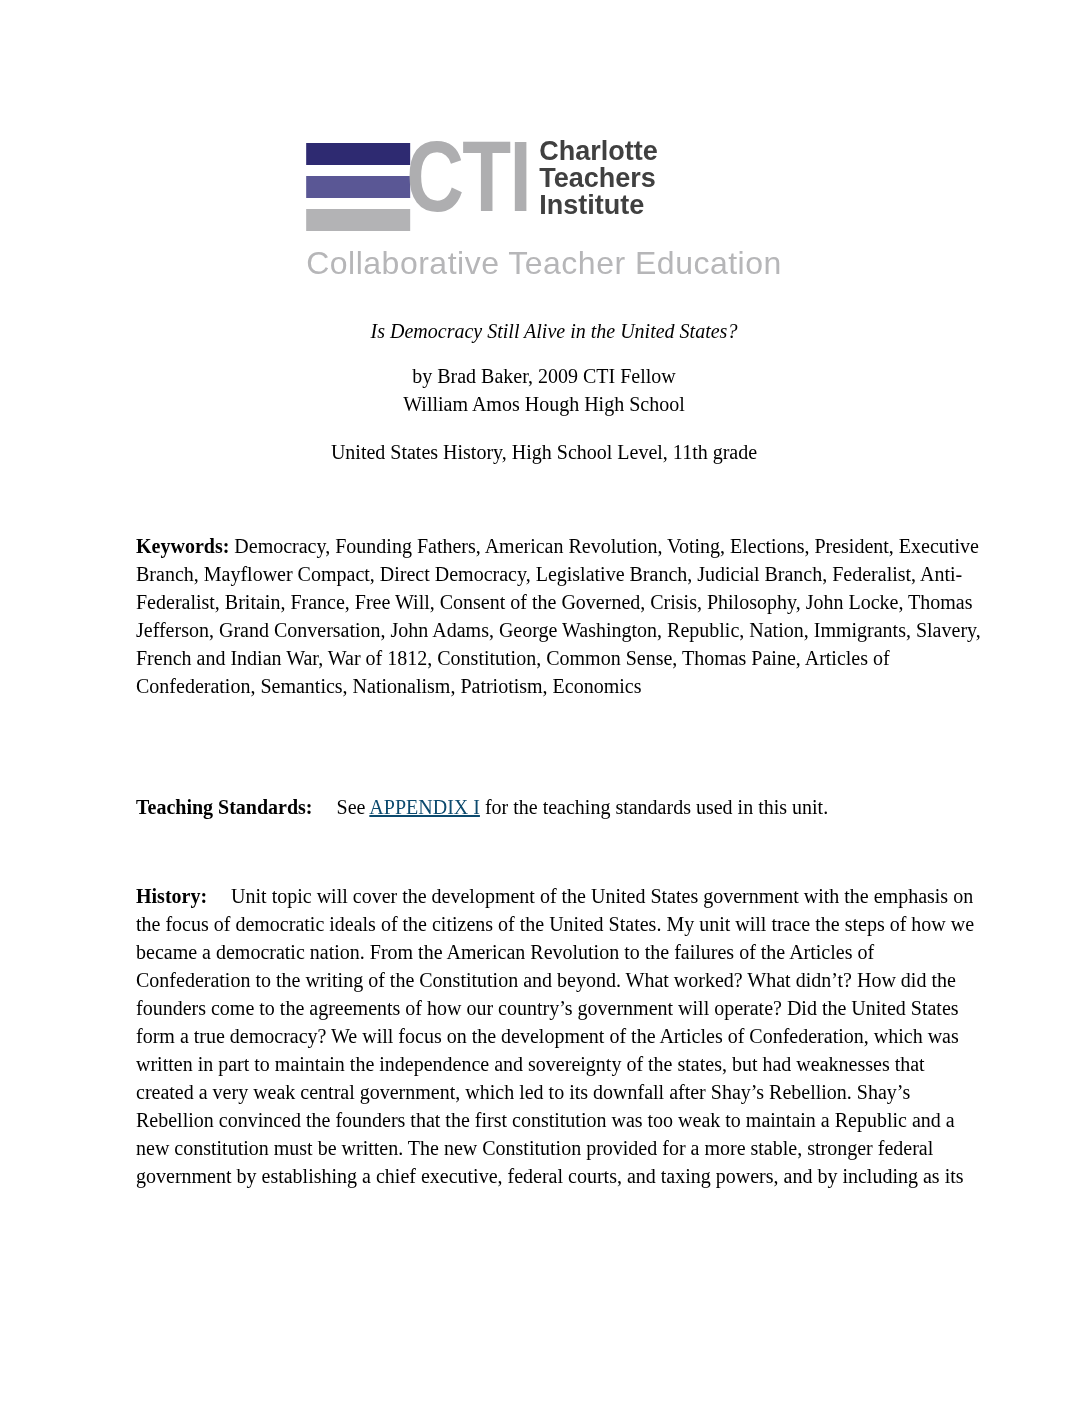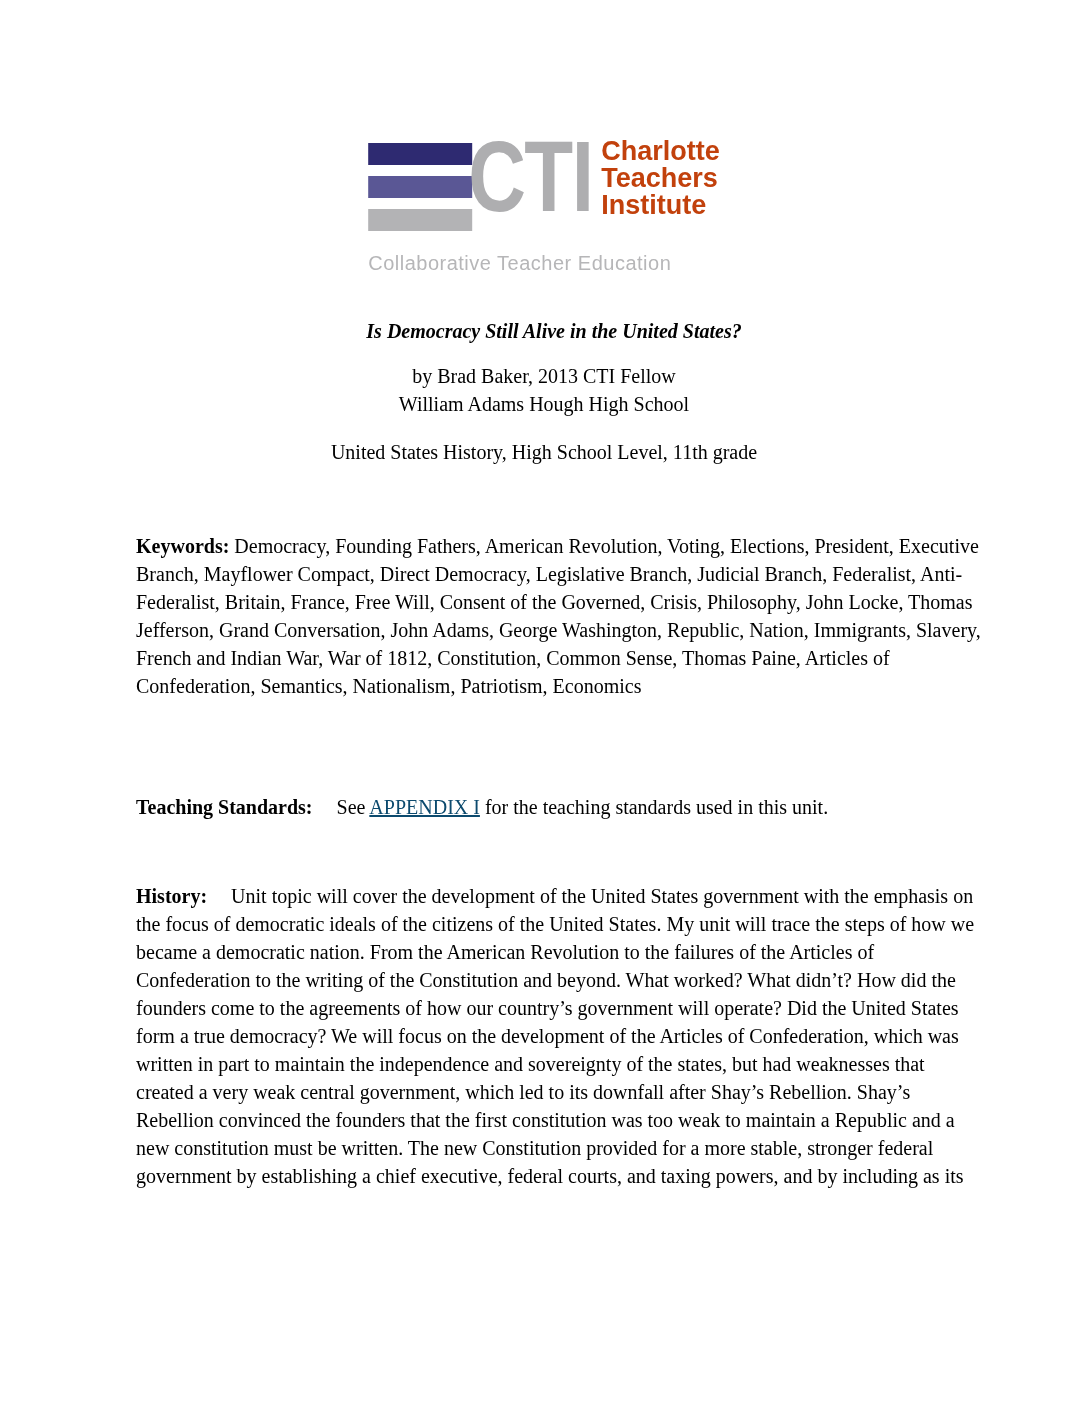"Charlotte" div.org { color: #c2410c -> #404040 }
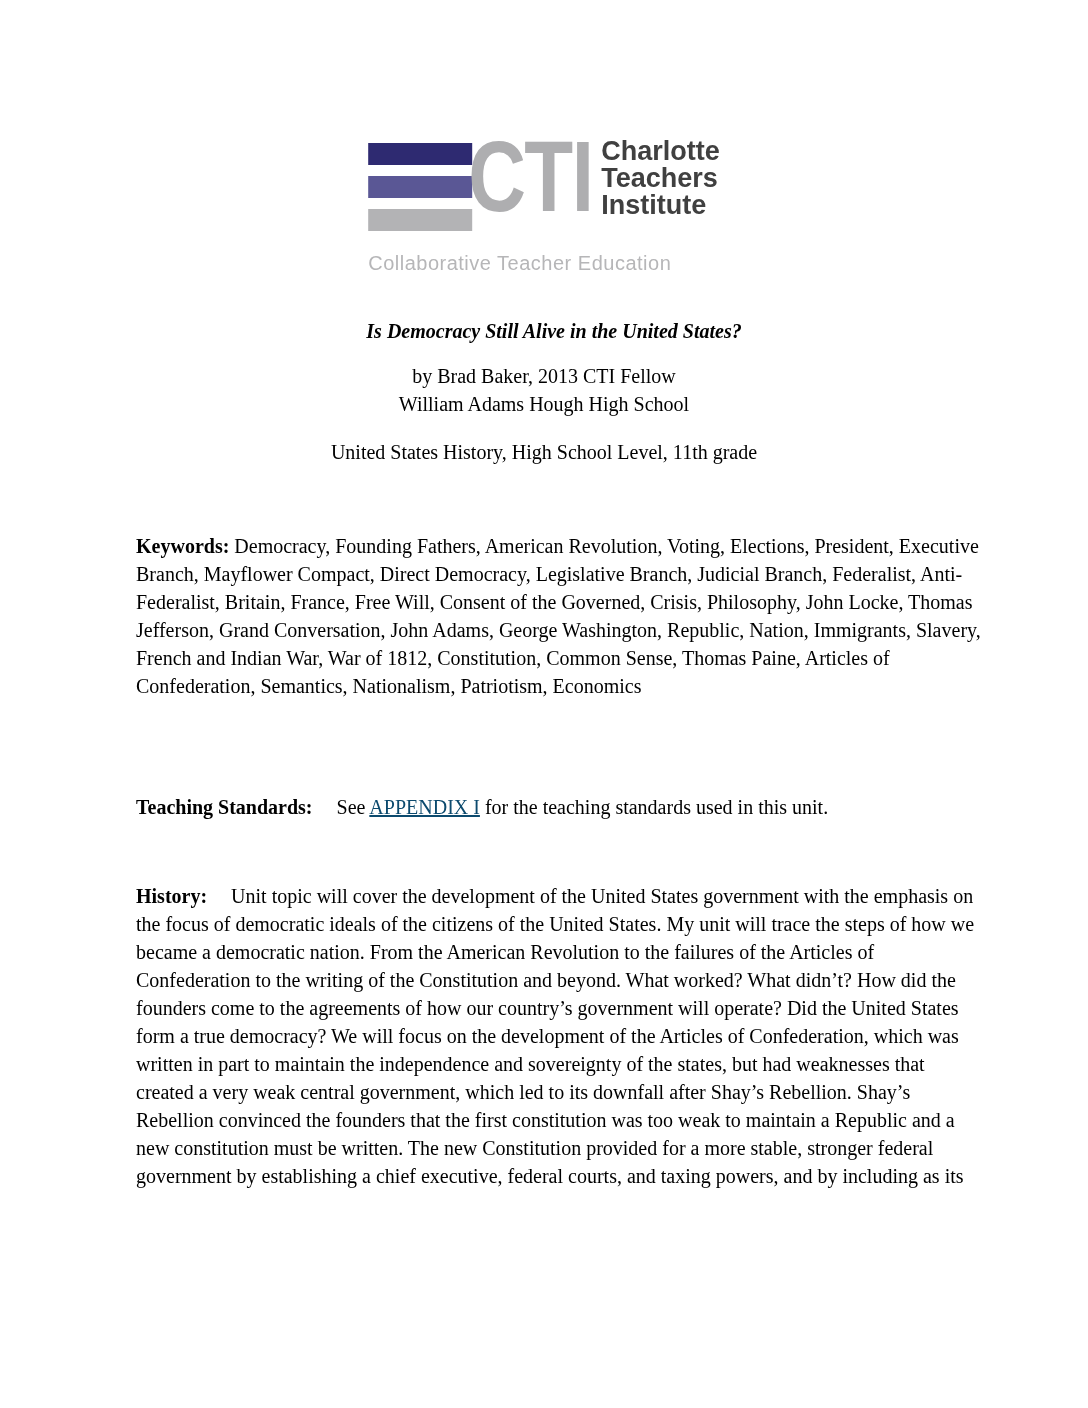"Collaborative Teacher Education" .tagline { font-size: 20px -> 32px }
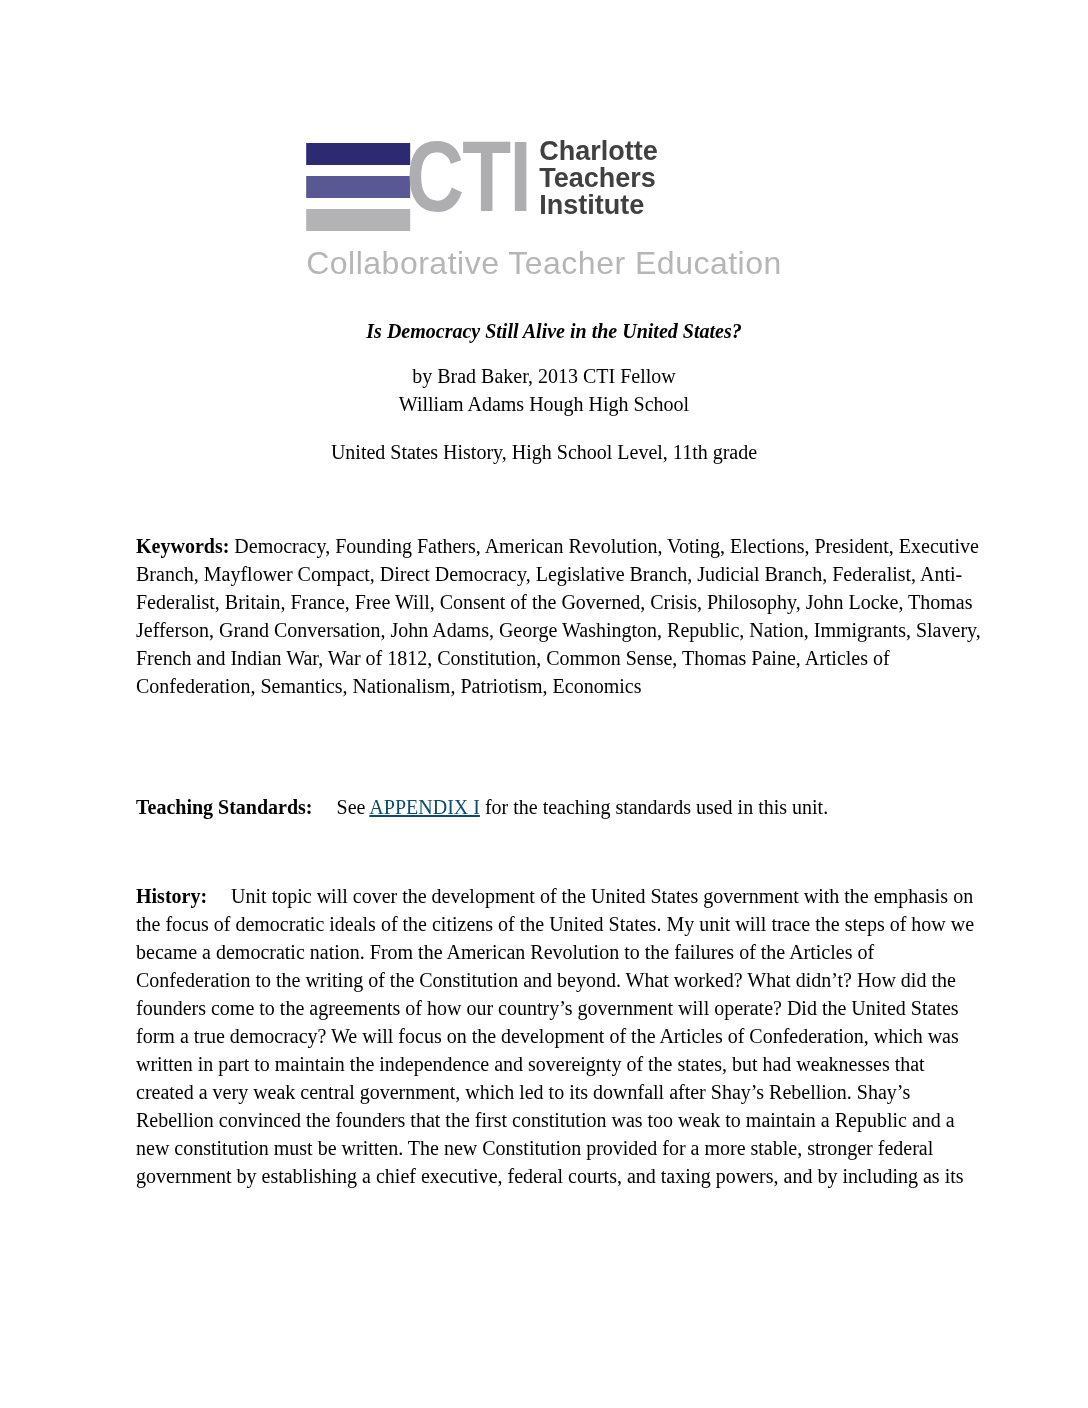"Is Democracy Still Alive in" .unit-title { font-weight: bold -> normal }
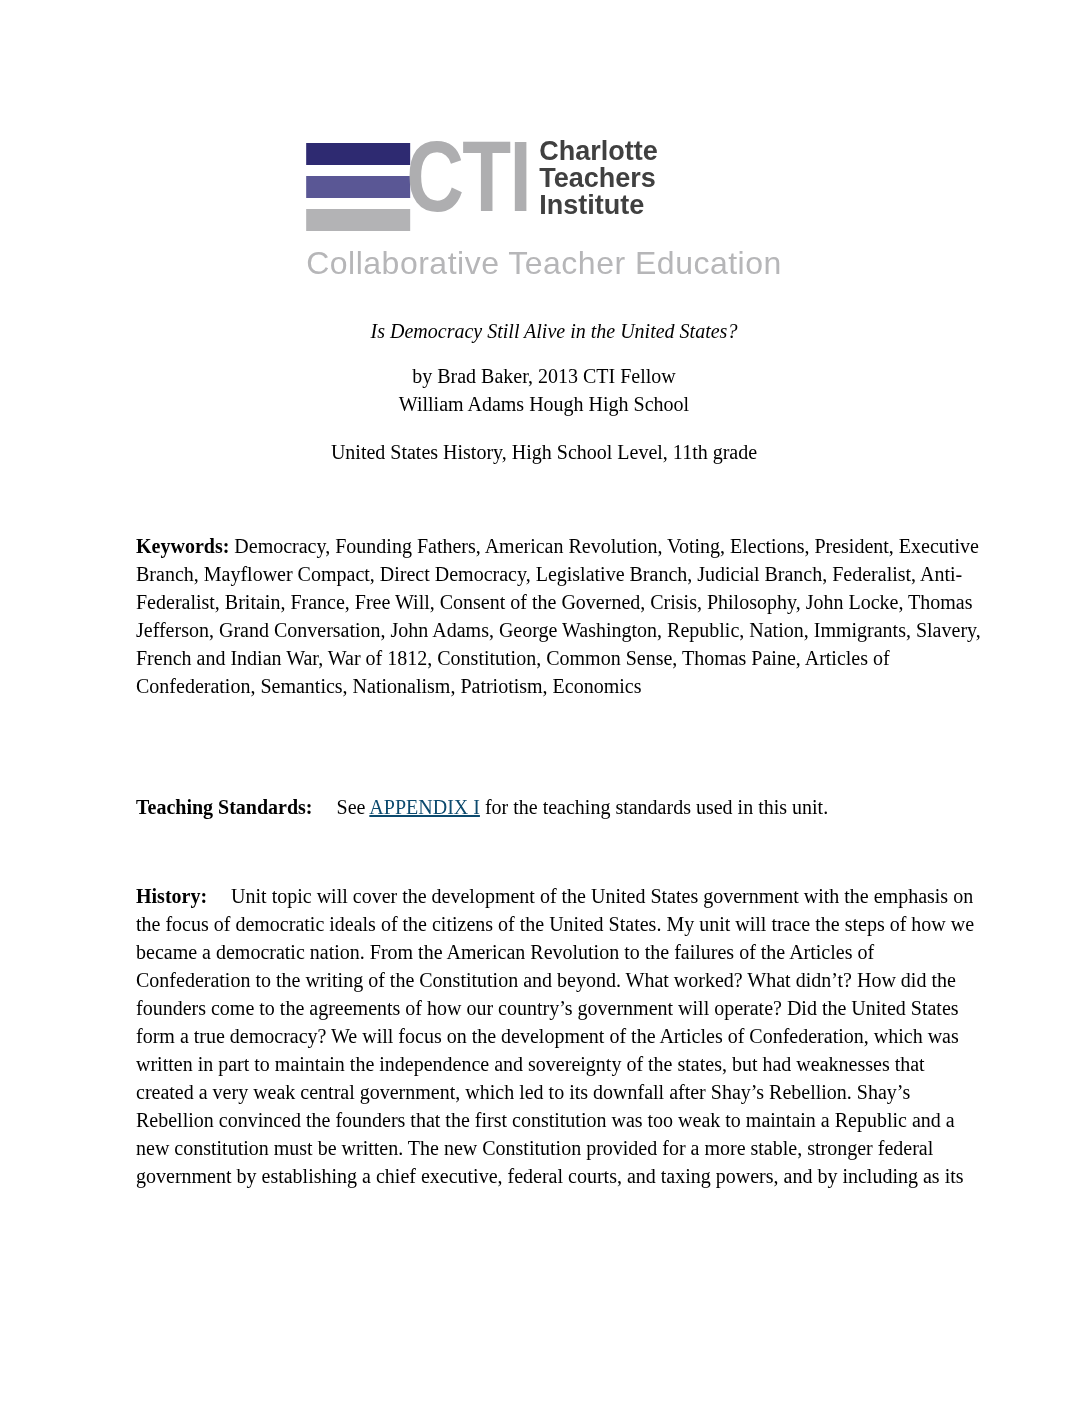"by Brad Baker, 2013 CTI" div { text: 2013 -> 2009 }
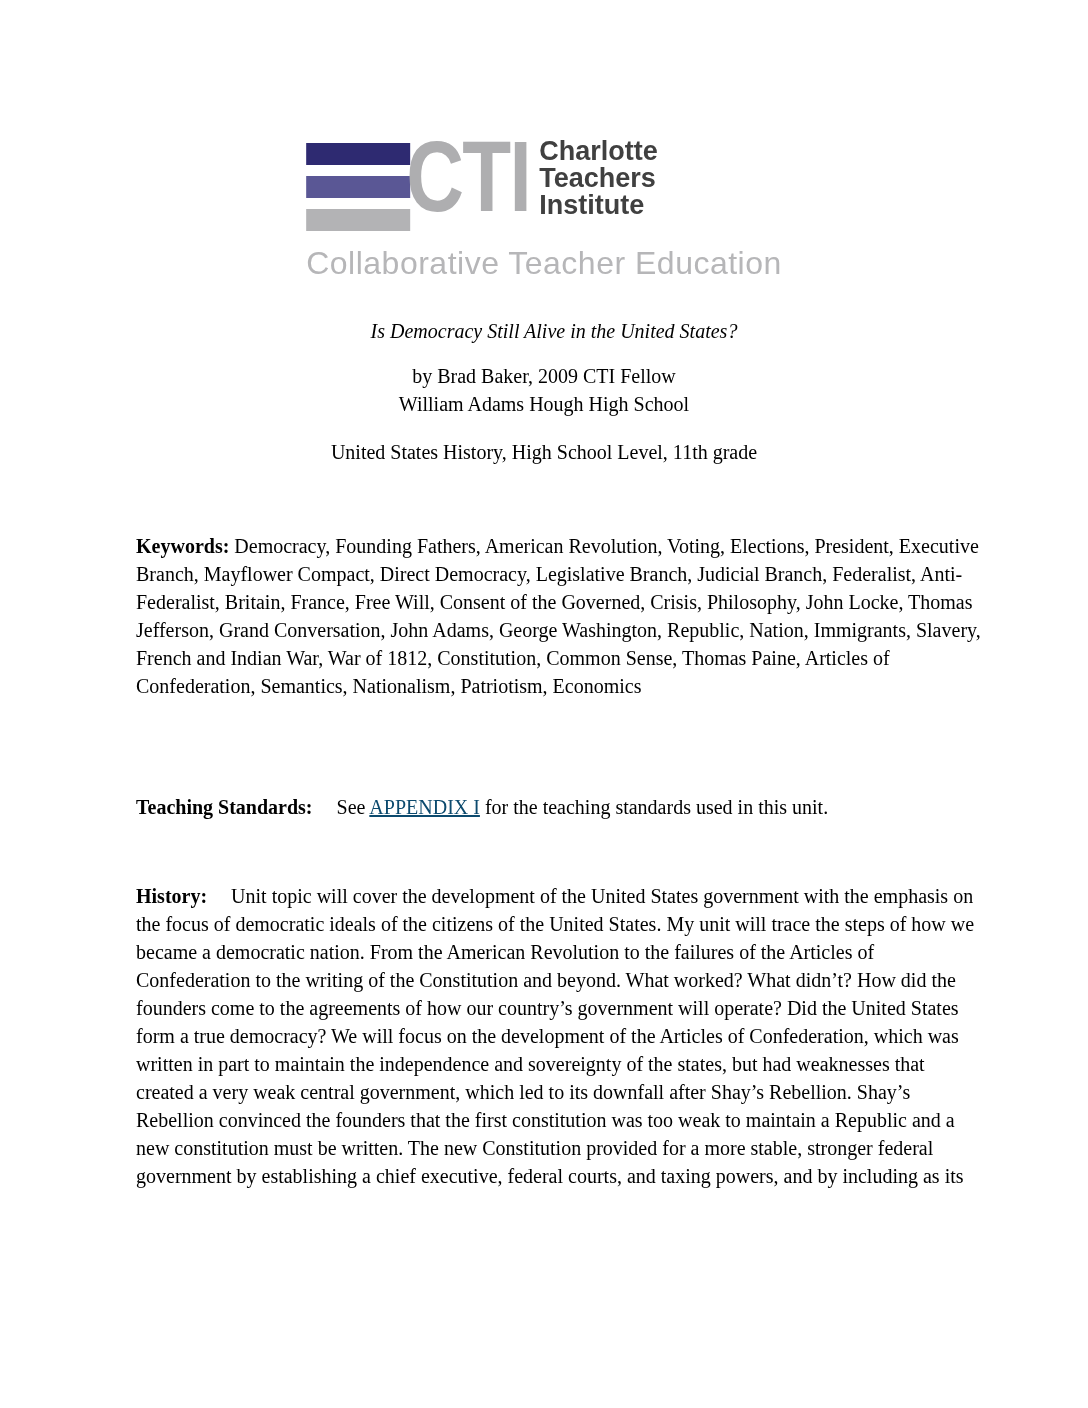"William Adams Hough High School" div { text: Adams -> Amos }
